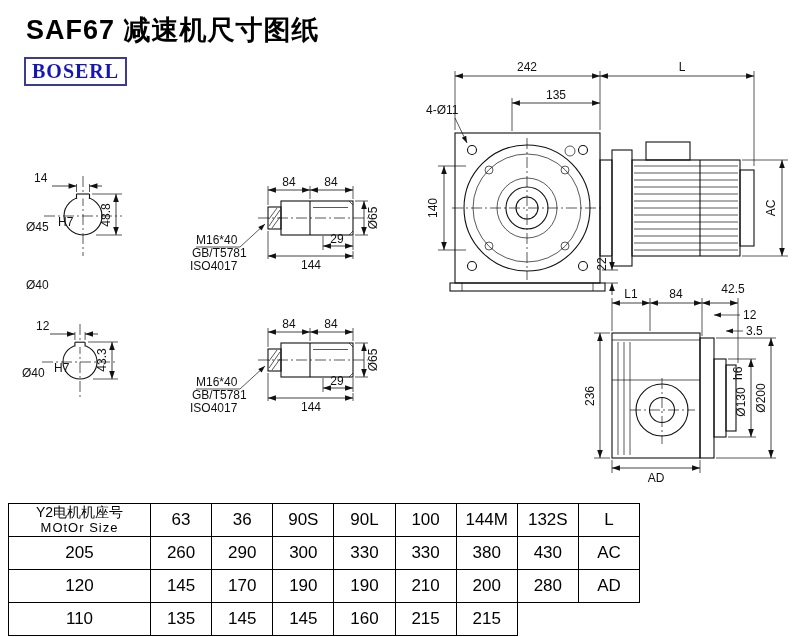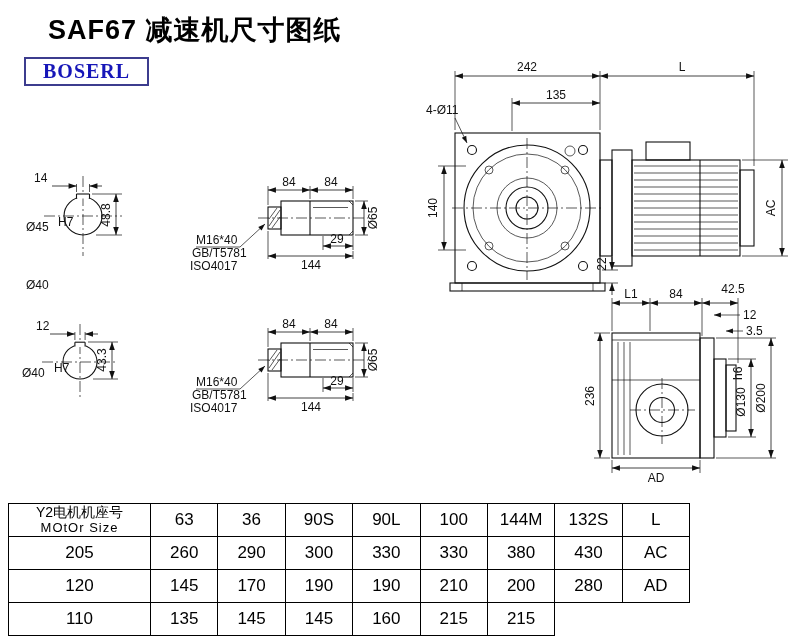"SAF67 减速机尺寸图纸" .title { margin-left: 22px -> none }
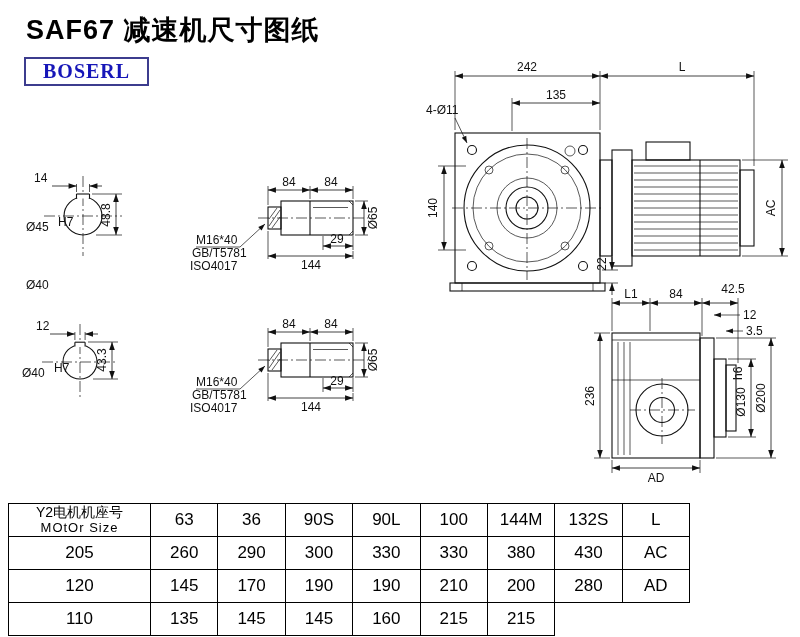"BOSERL" .logo { padding: 1px 17px -> 1px 6px }
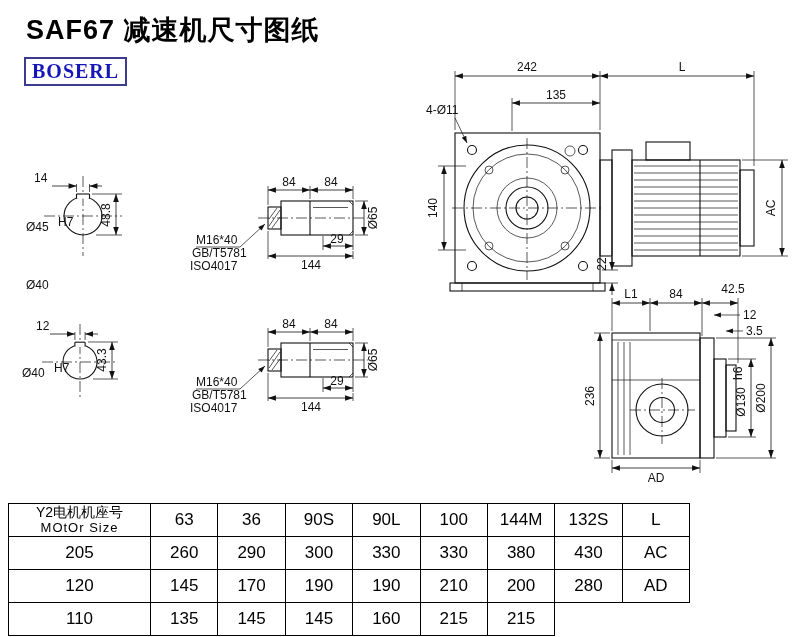"Y2电机机座号" .dimtable { width: 682px -> 632px }
